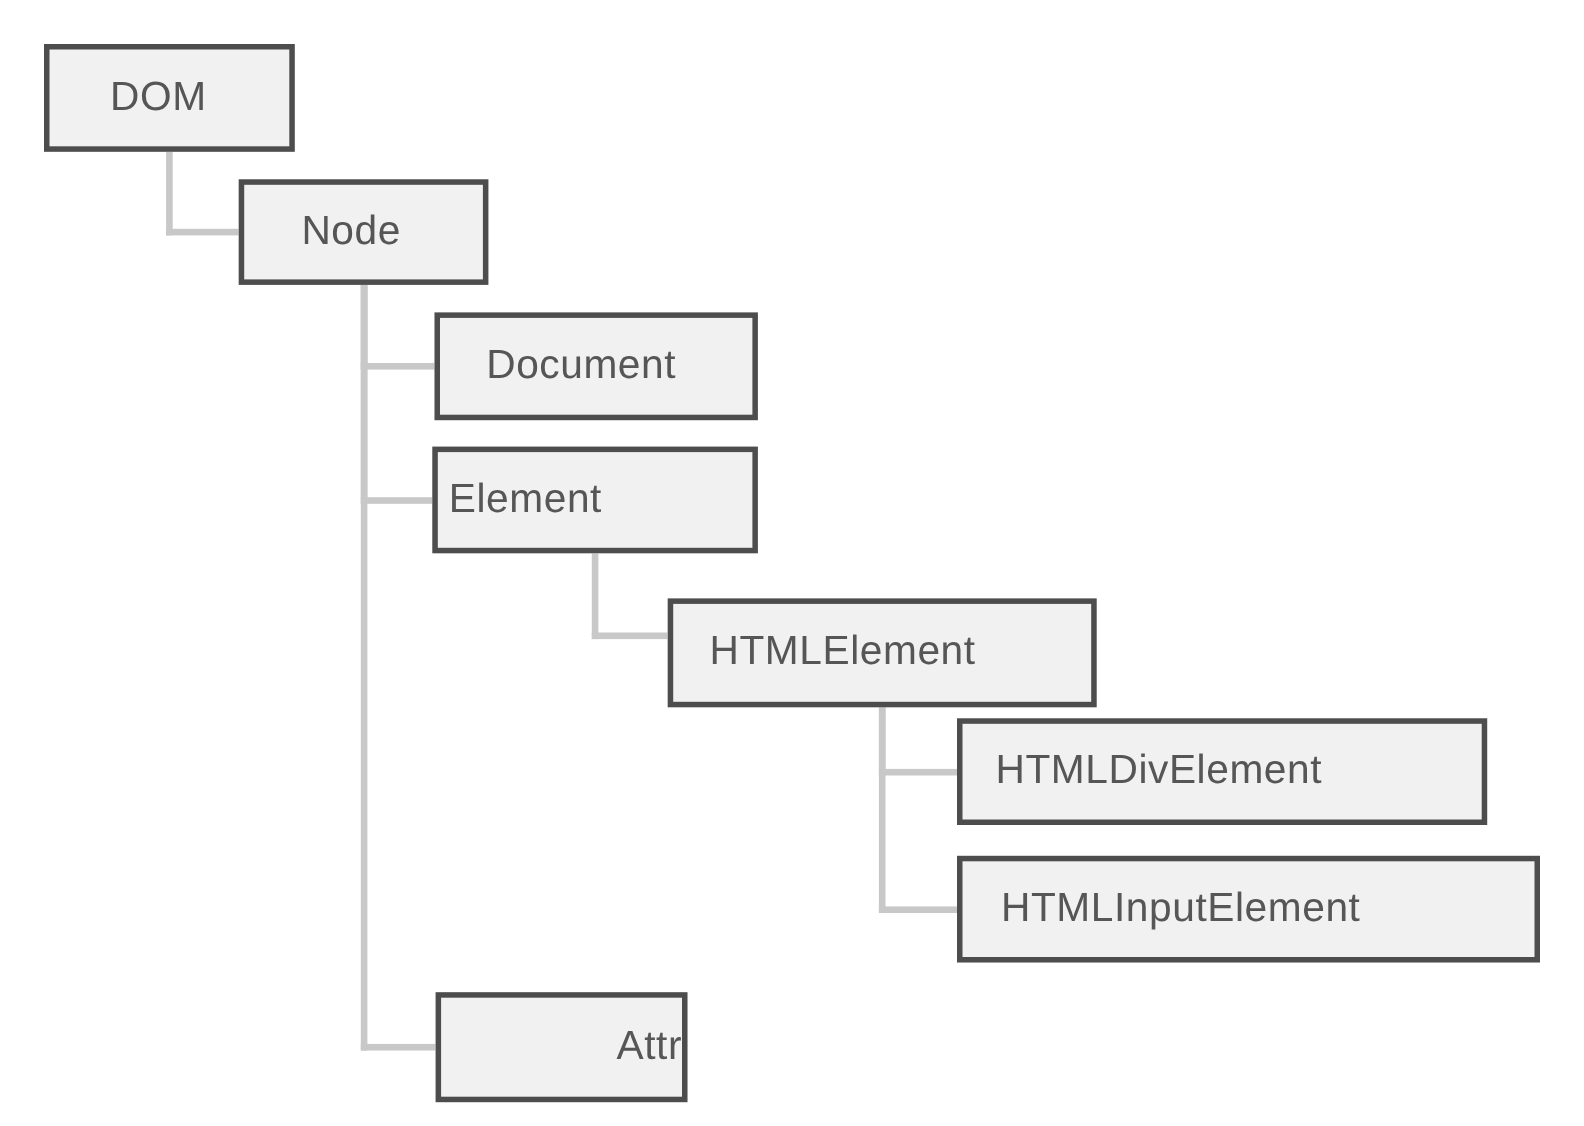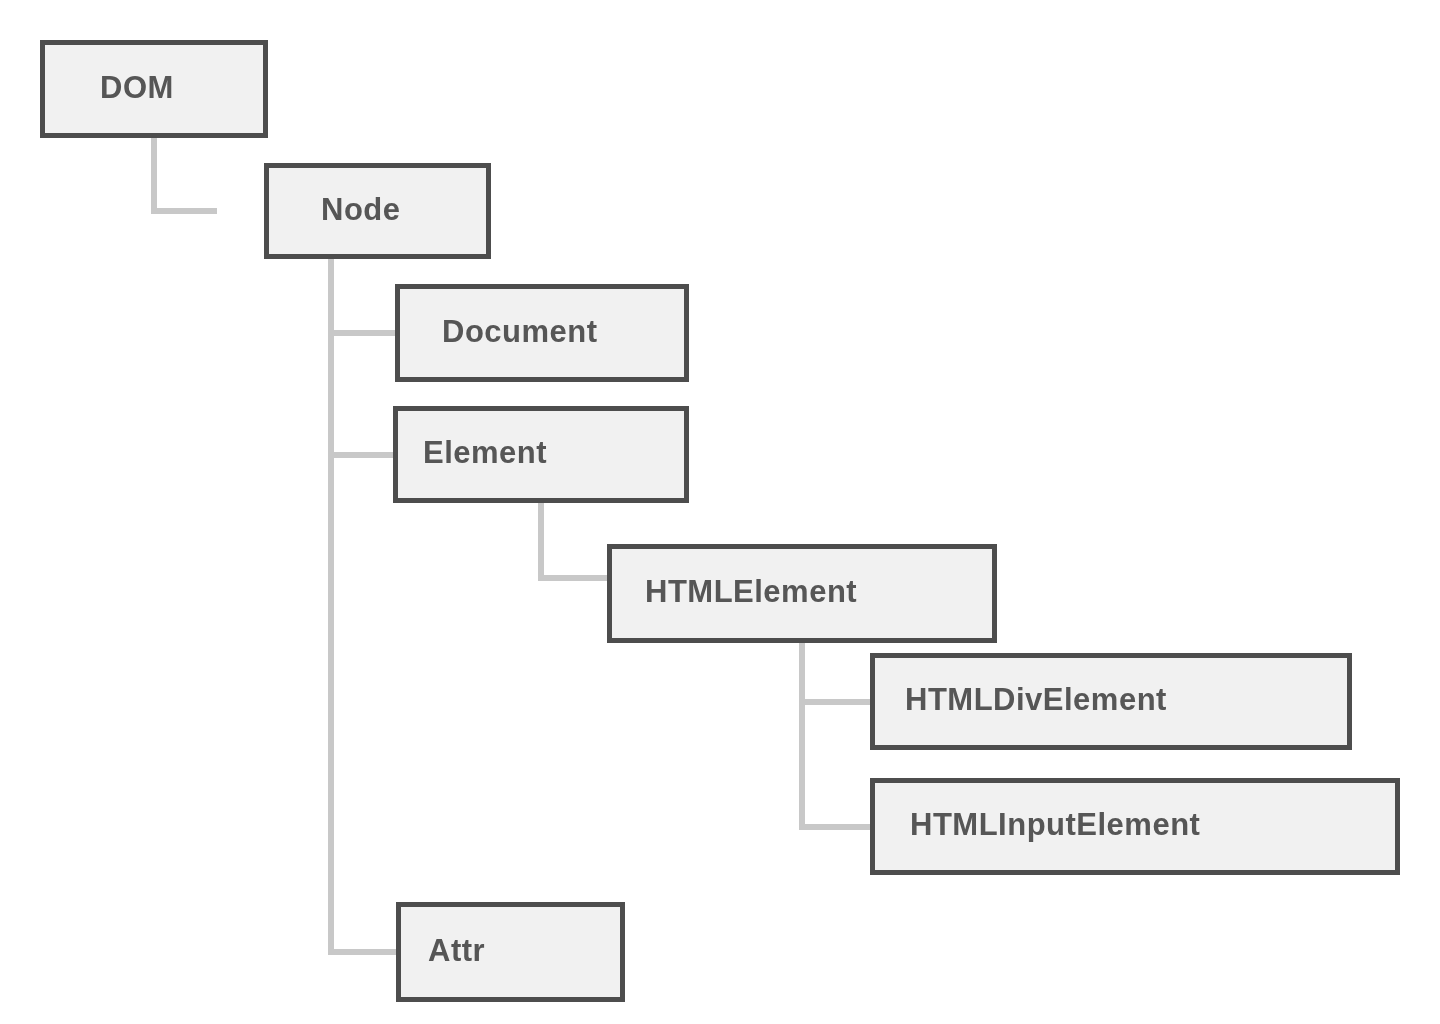"DOM" .tree-node .label { font-size: 31px -> 37px; font-weight: 700 -> 400 }
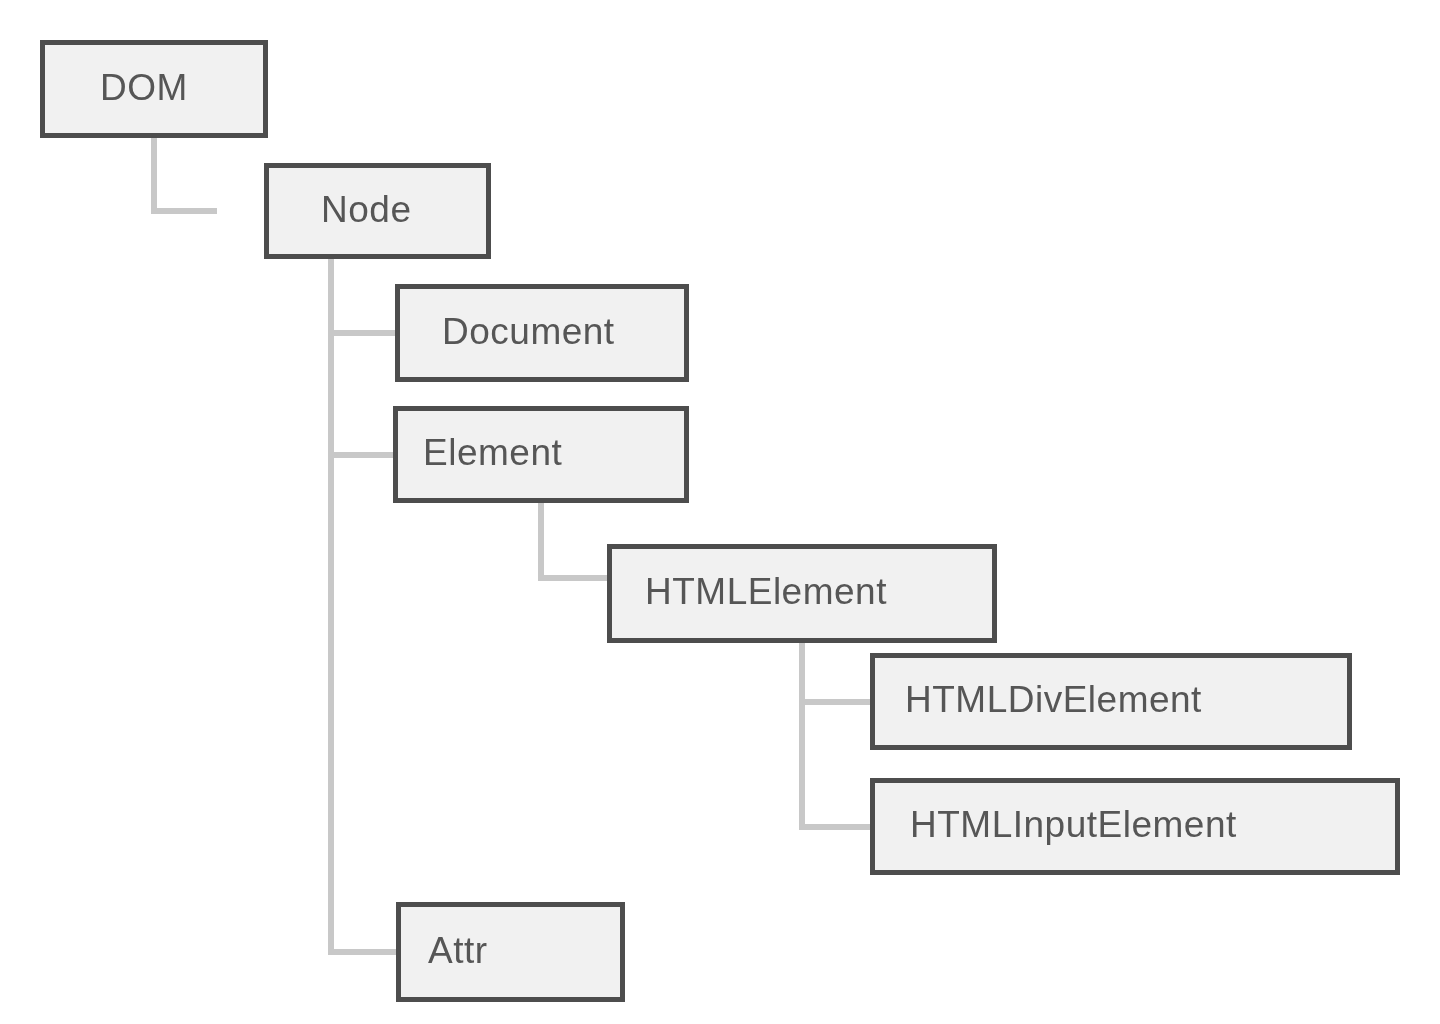"Node" div.tree-node { margin-left: 47px -> none }
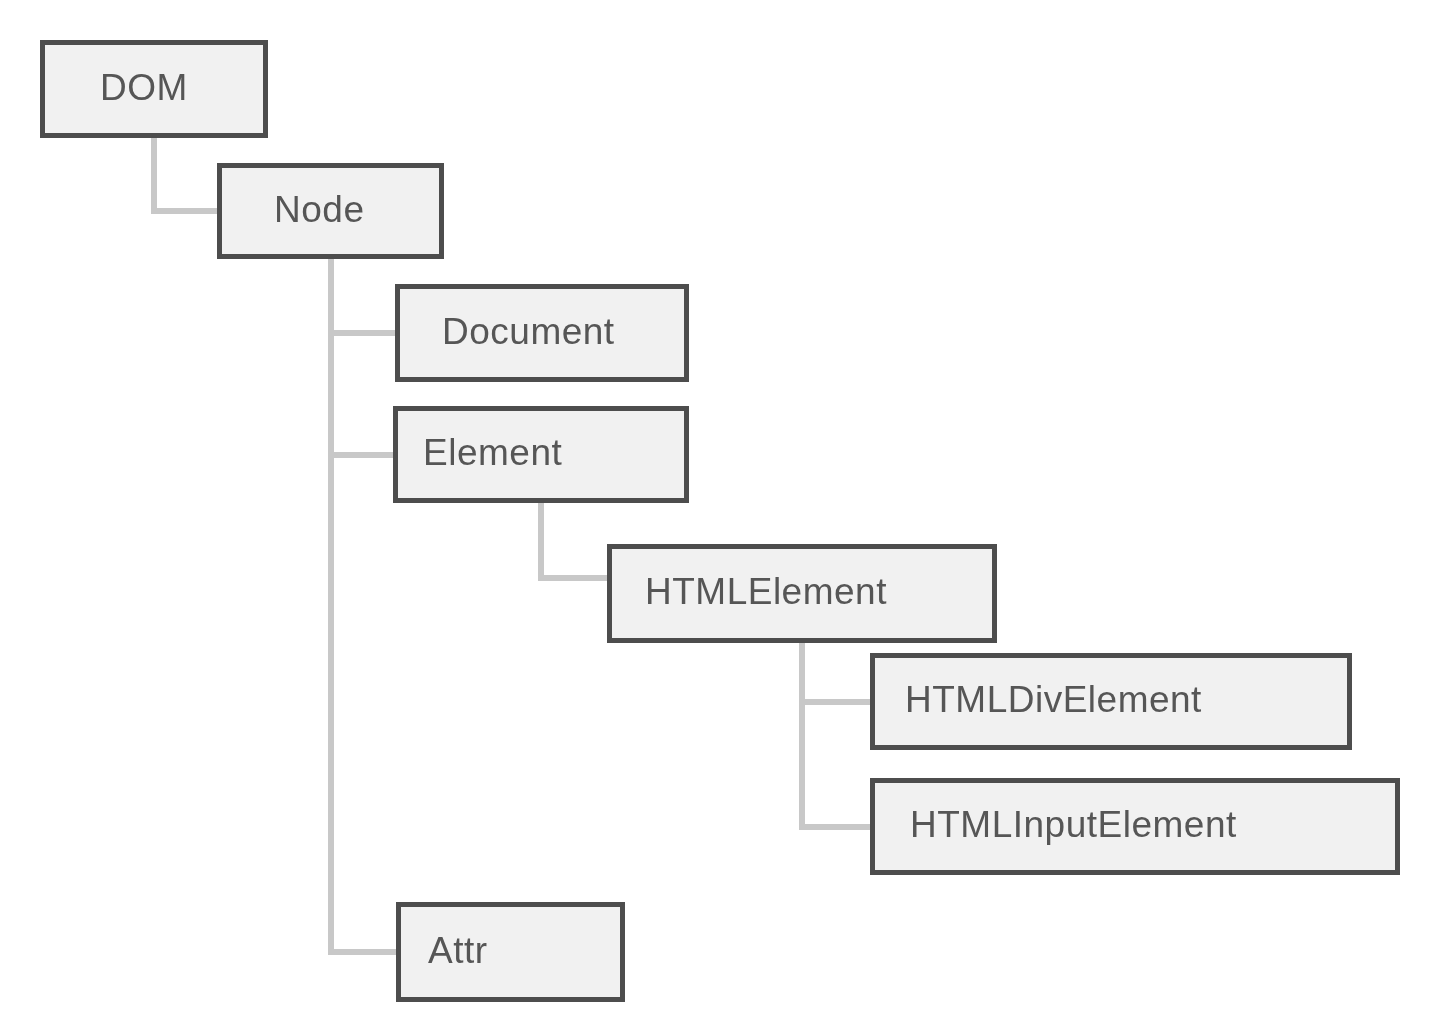"Element" div.tree-node { padding-left: 25px -> 10px }
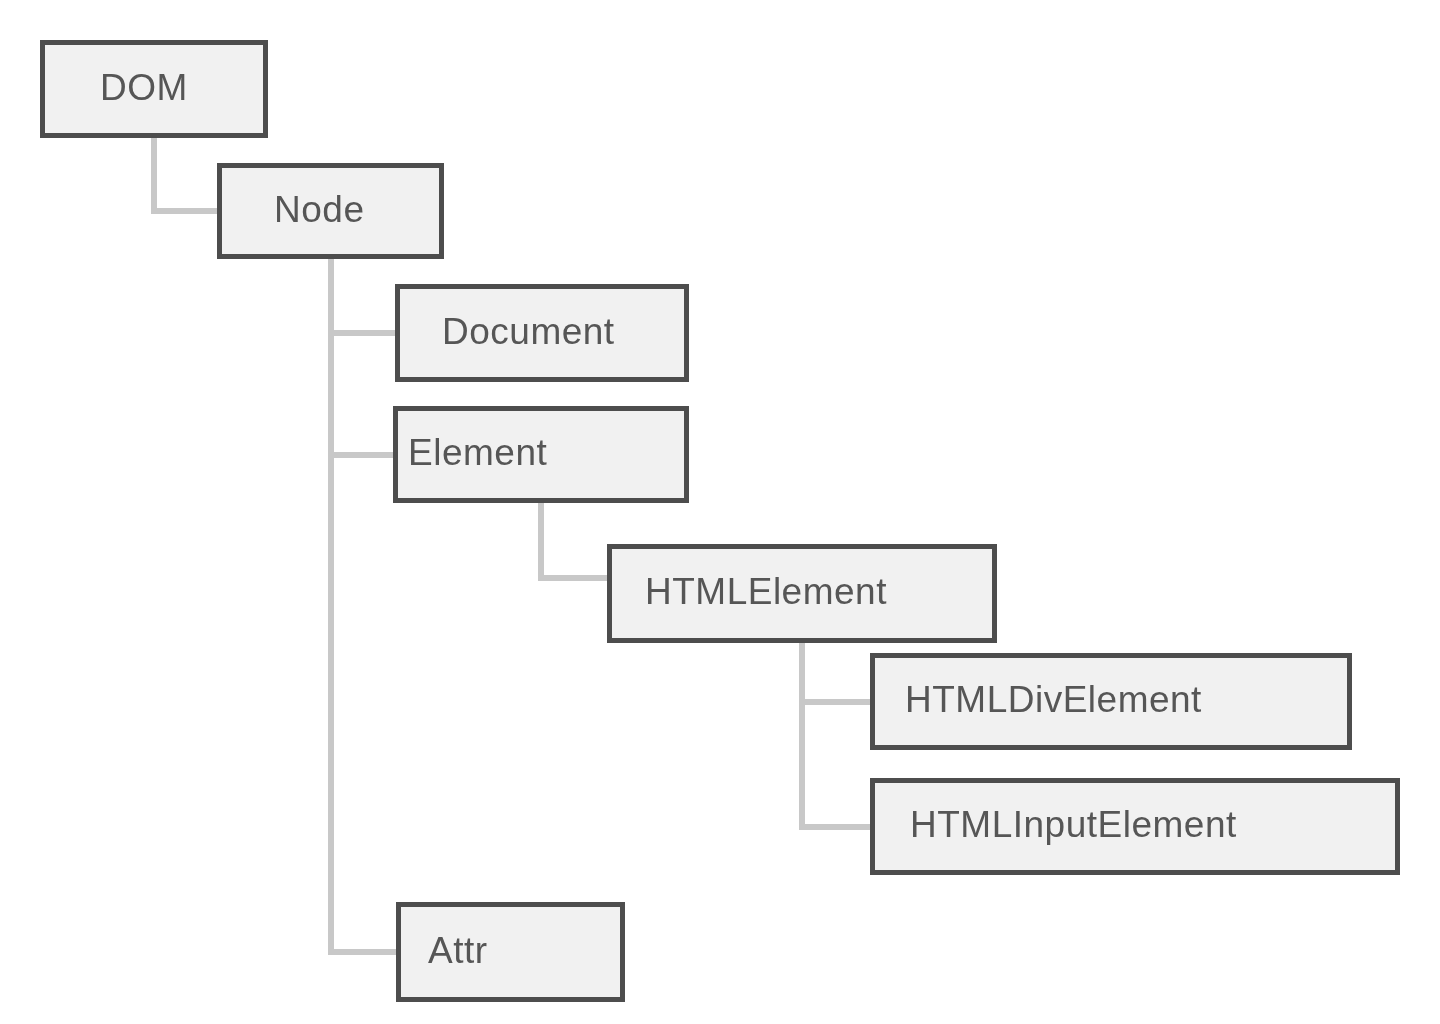"Attr" div.tree-node { justify-content: none -> flex-end }
